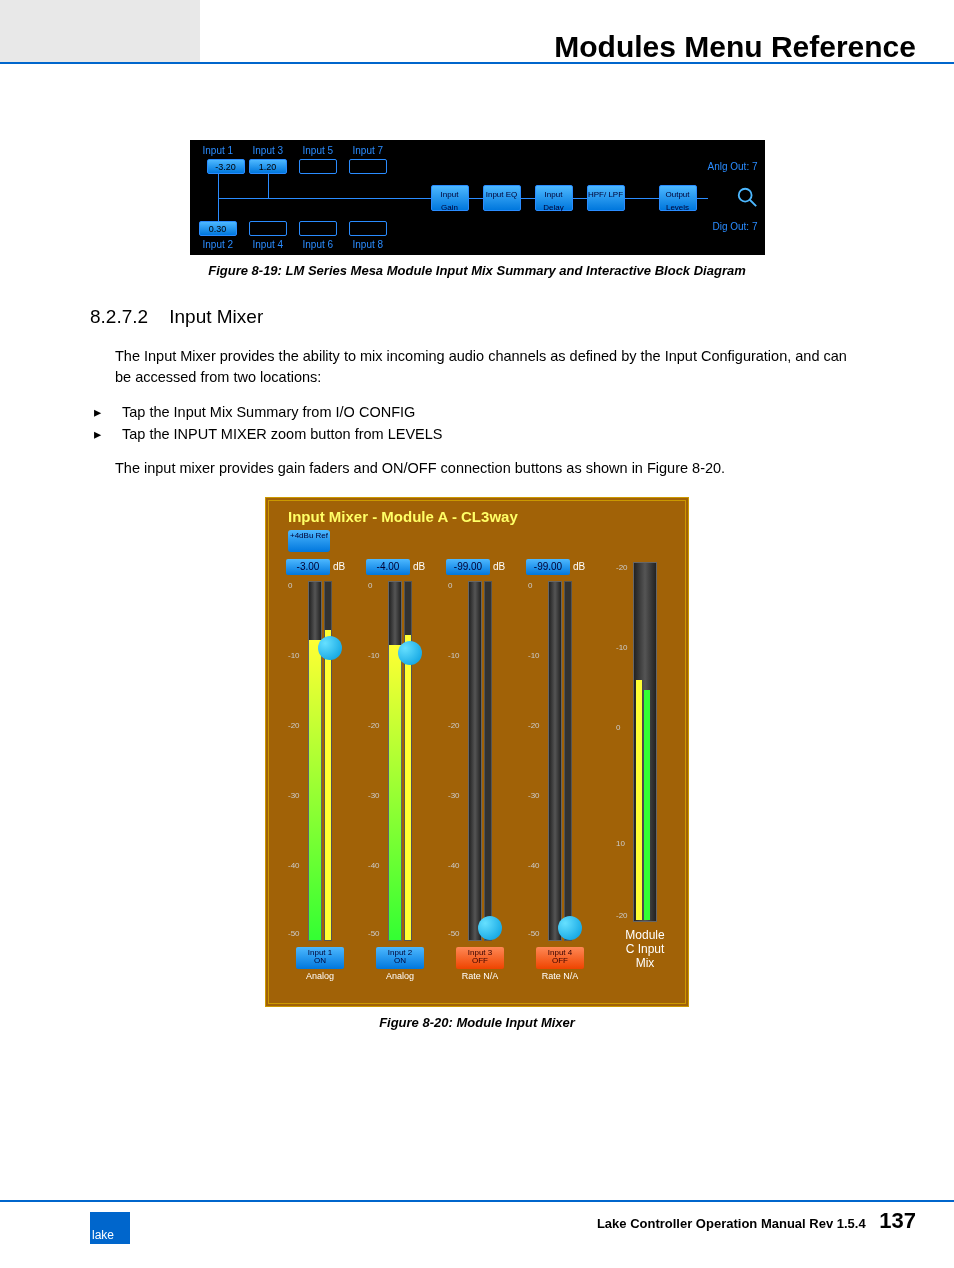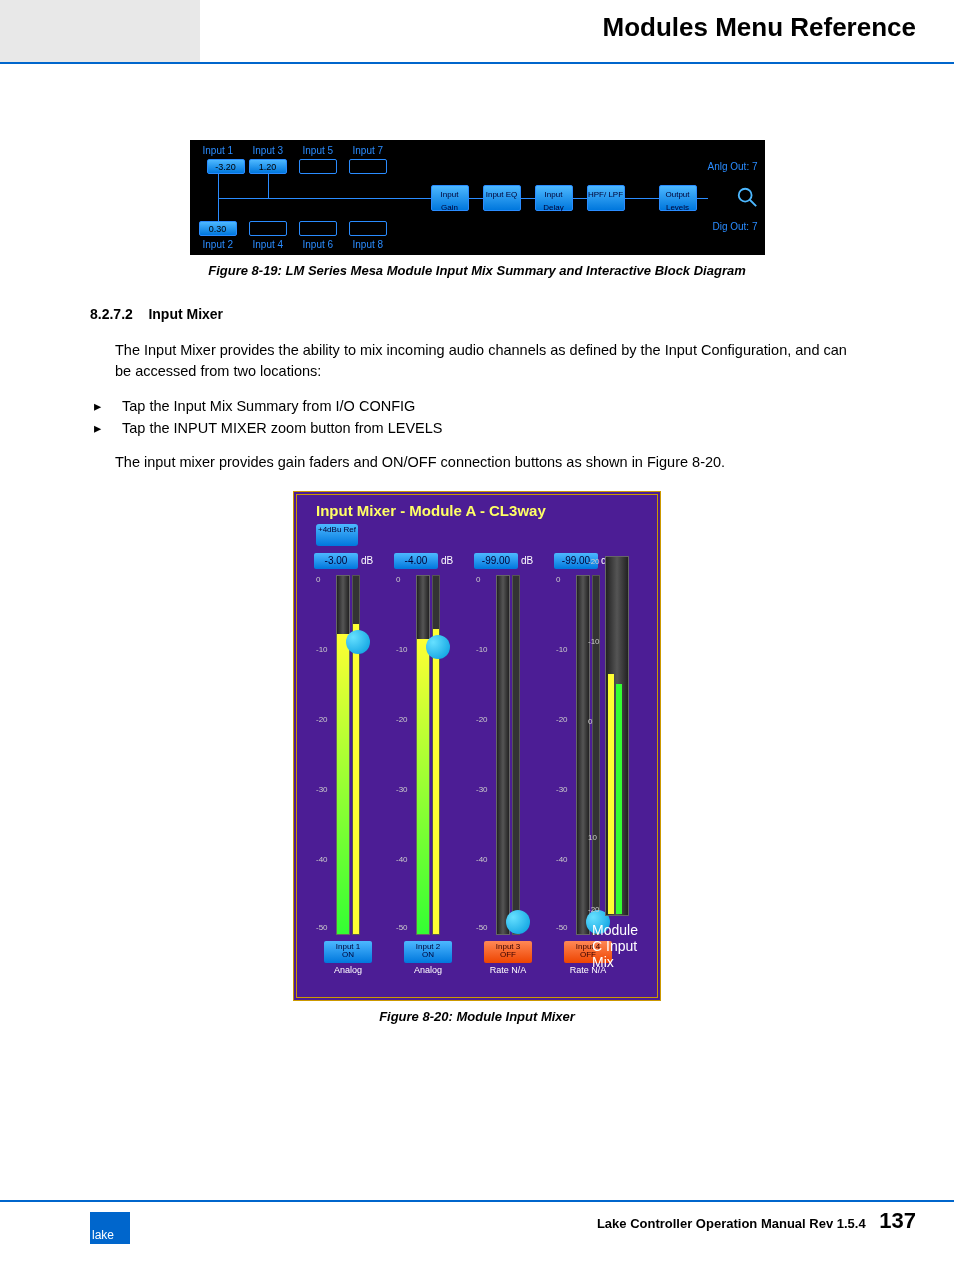"Modules Menu Reference" .header-title { font-size: 26px -> 30px; top: 12px -> 30px }
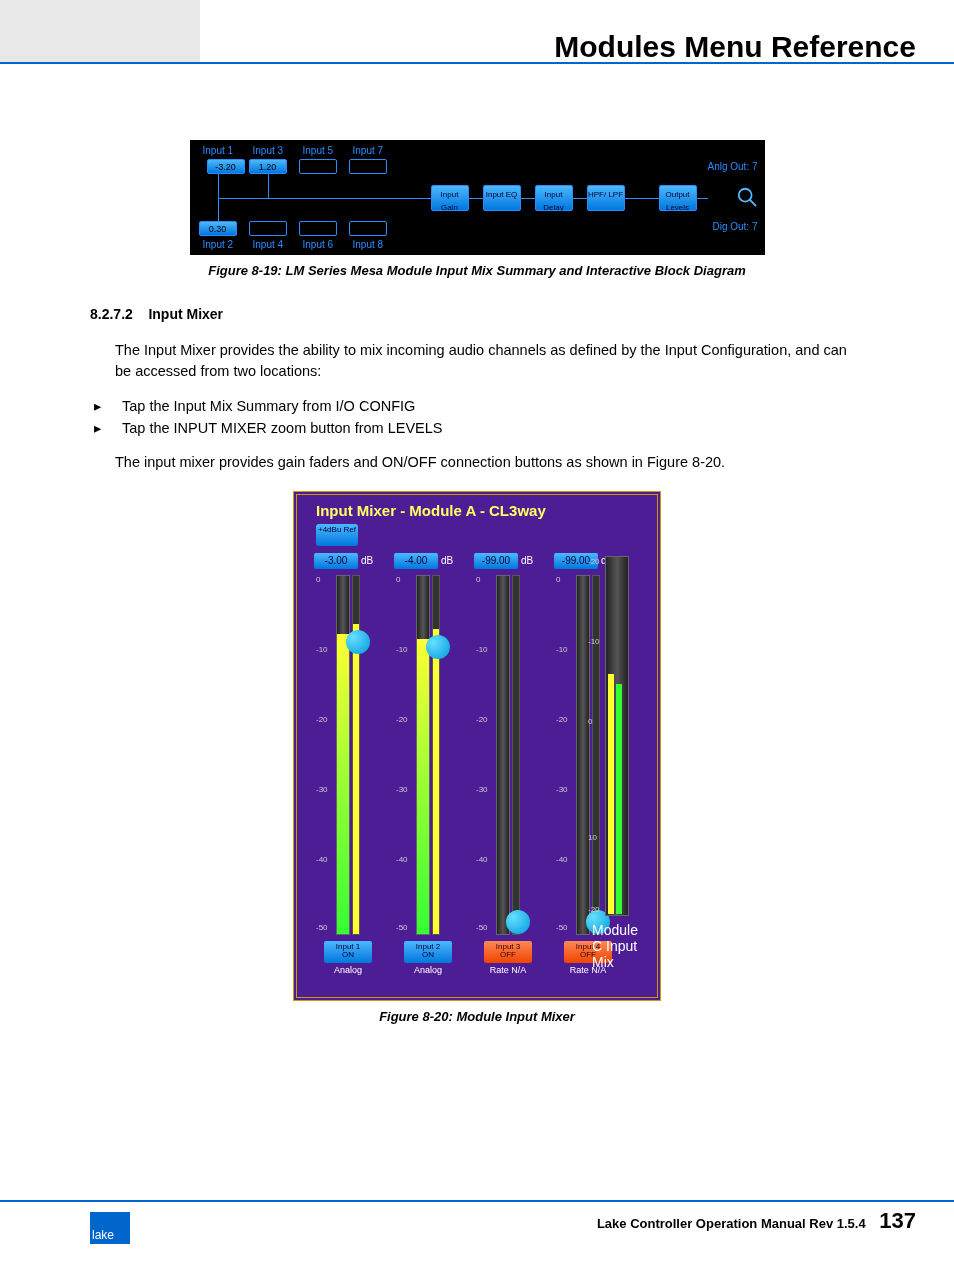"8.2.7.2 Input Mixer" .sec-head { font-size: 14px -> 19px; font-weight: bold -> normal }
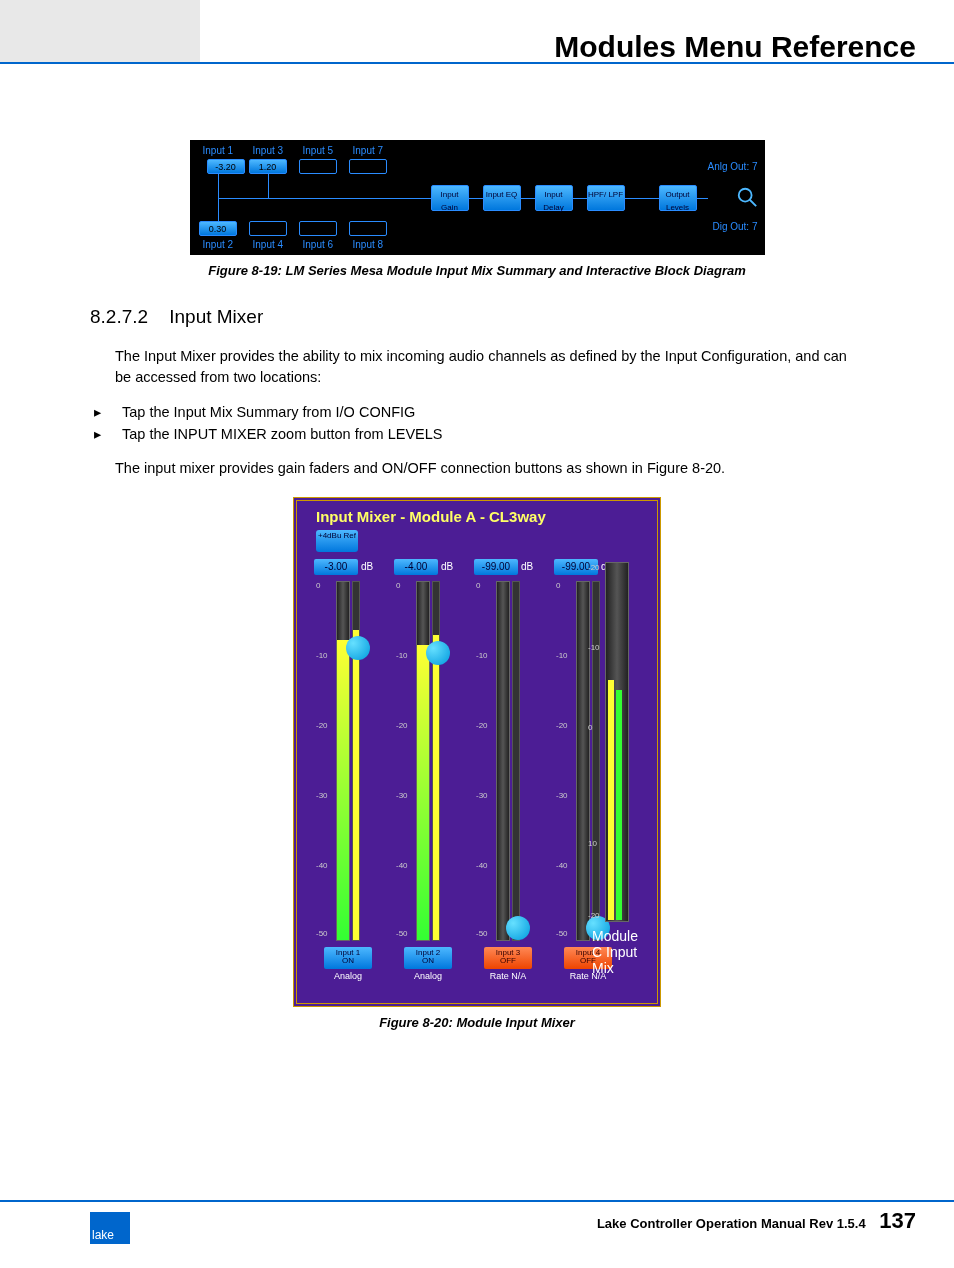"Input Mixer - Module A" .fig20 { background: #4c1d95 -> #a16207; width: 368px -> 424px }
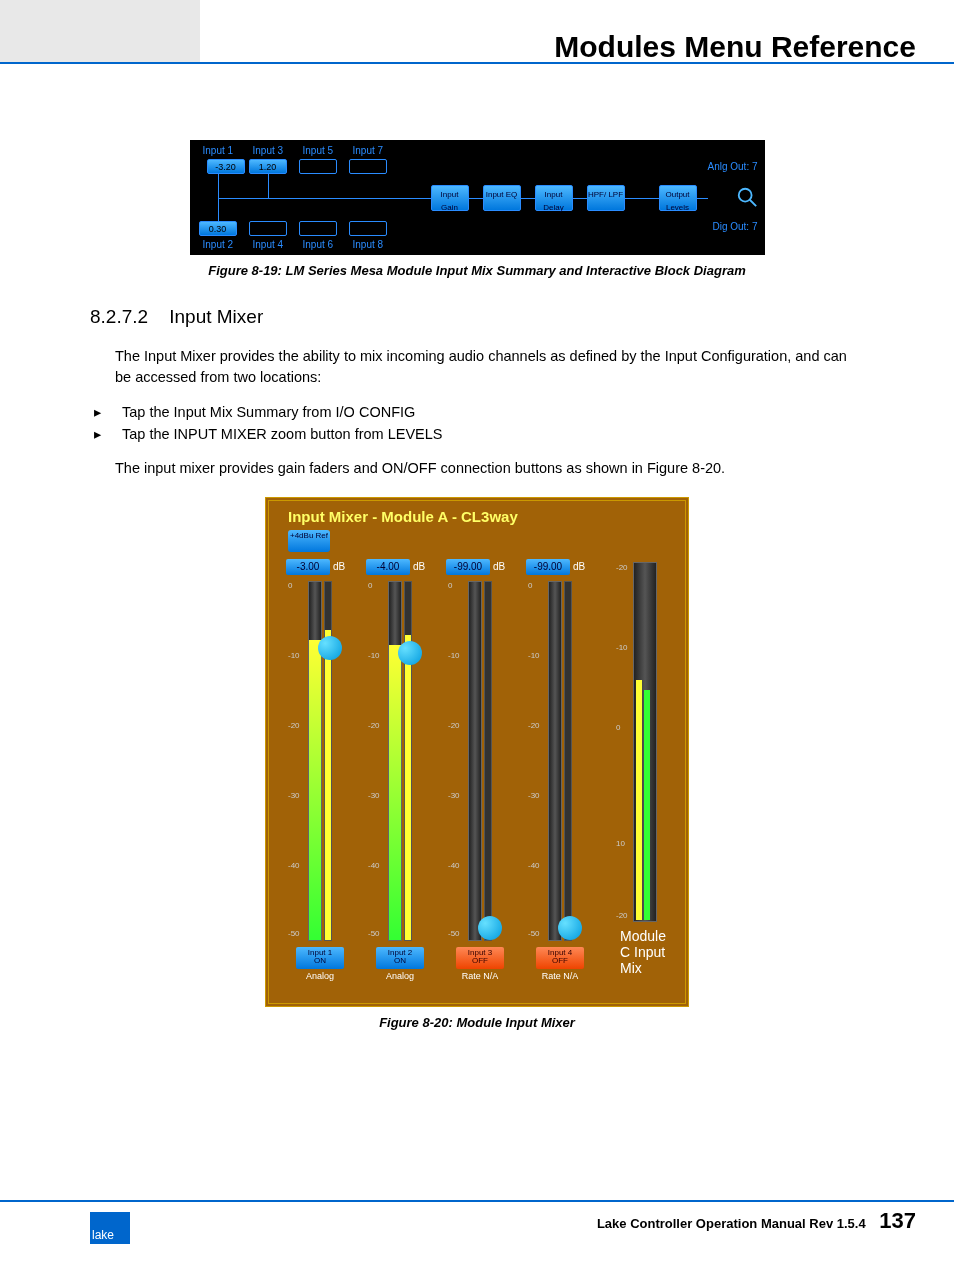"Module C Input Mix" .out-lbl { font-size: 14px -> 12px; text-align: none -> center }
